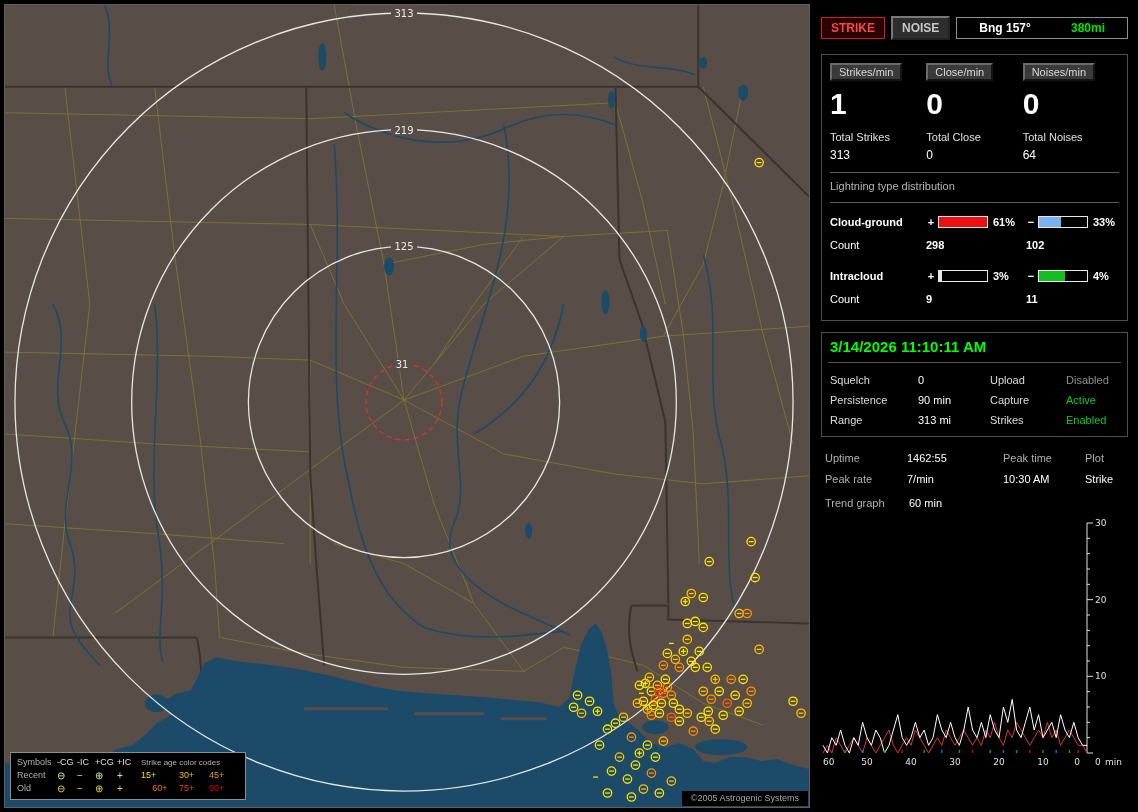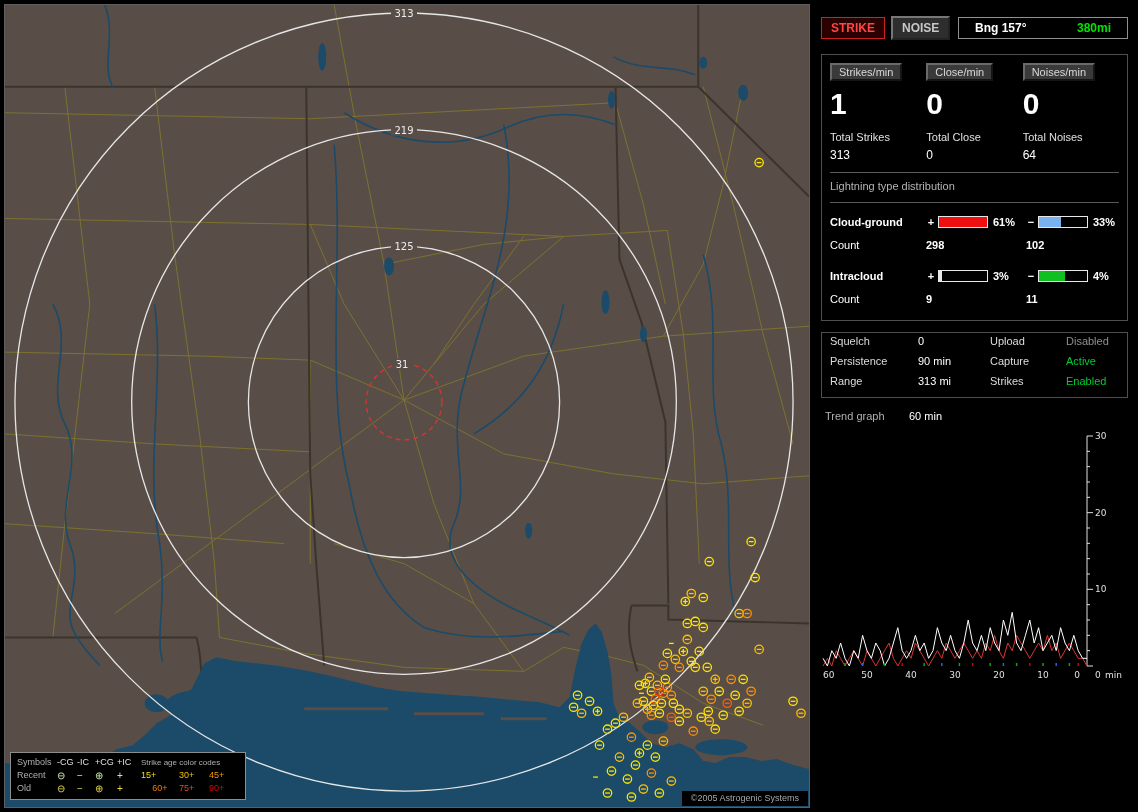"Bng 157°" .bng-box { padding: 3px 16px -> 3px 22px }
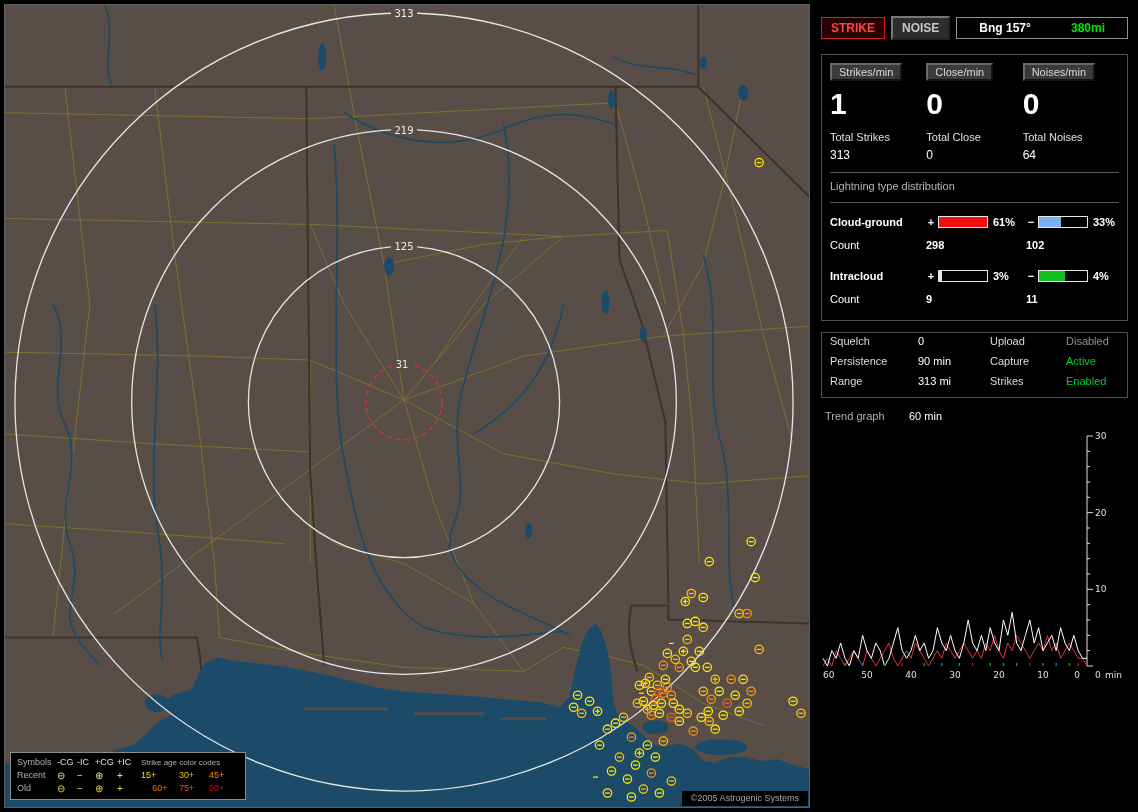"3/14/2026 11:10:11 AM" div.datetime { html: none -> <div>3/14/2026 11:10:11 AM</div> }
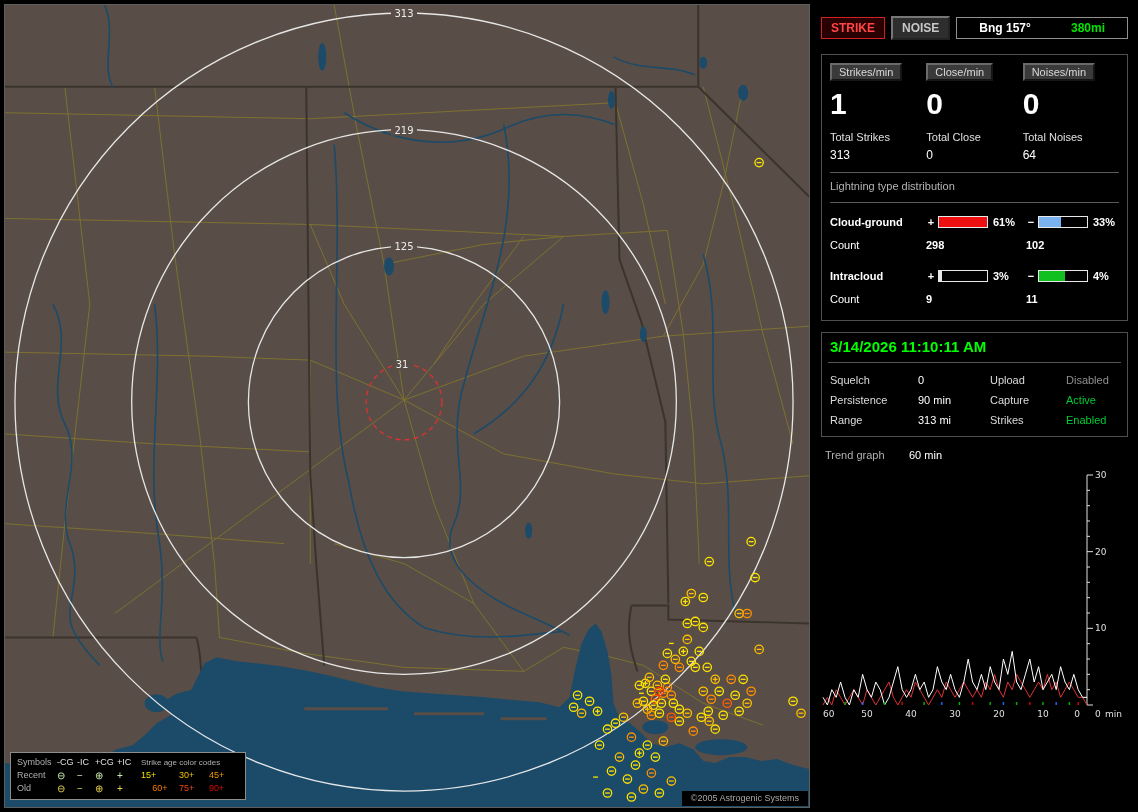"Uptime" div.status-grid { html: none -> <div> <span>Uptime</span> <span>1462:55</span> <span>Peak time</span> <span>Plot</span> <span>Peak rate</span> <span>7/min</span> <span>10:30 AM</span> <span>Strike</span> </div> }
